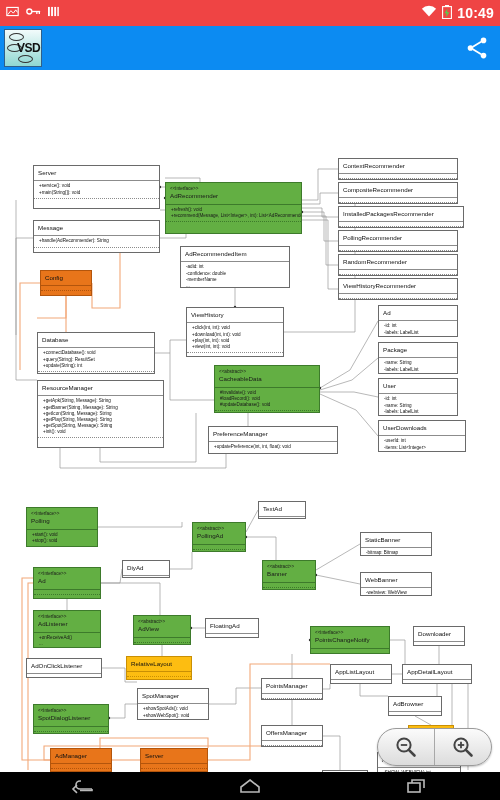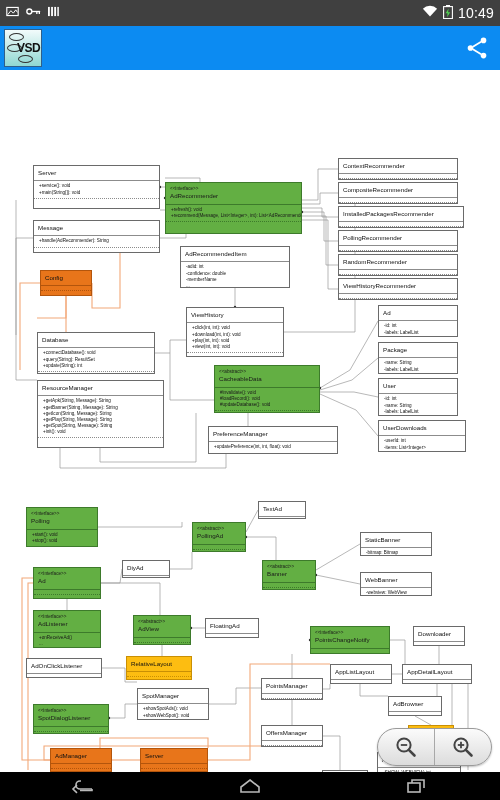"10:49" #statusbar { background: #404040 -> #ef4444; font-weight: none -> bold }
